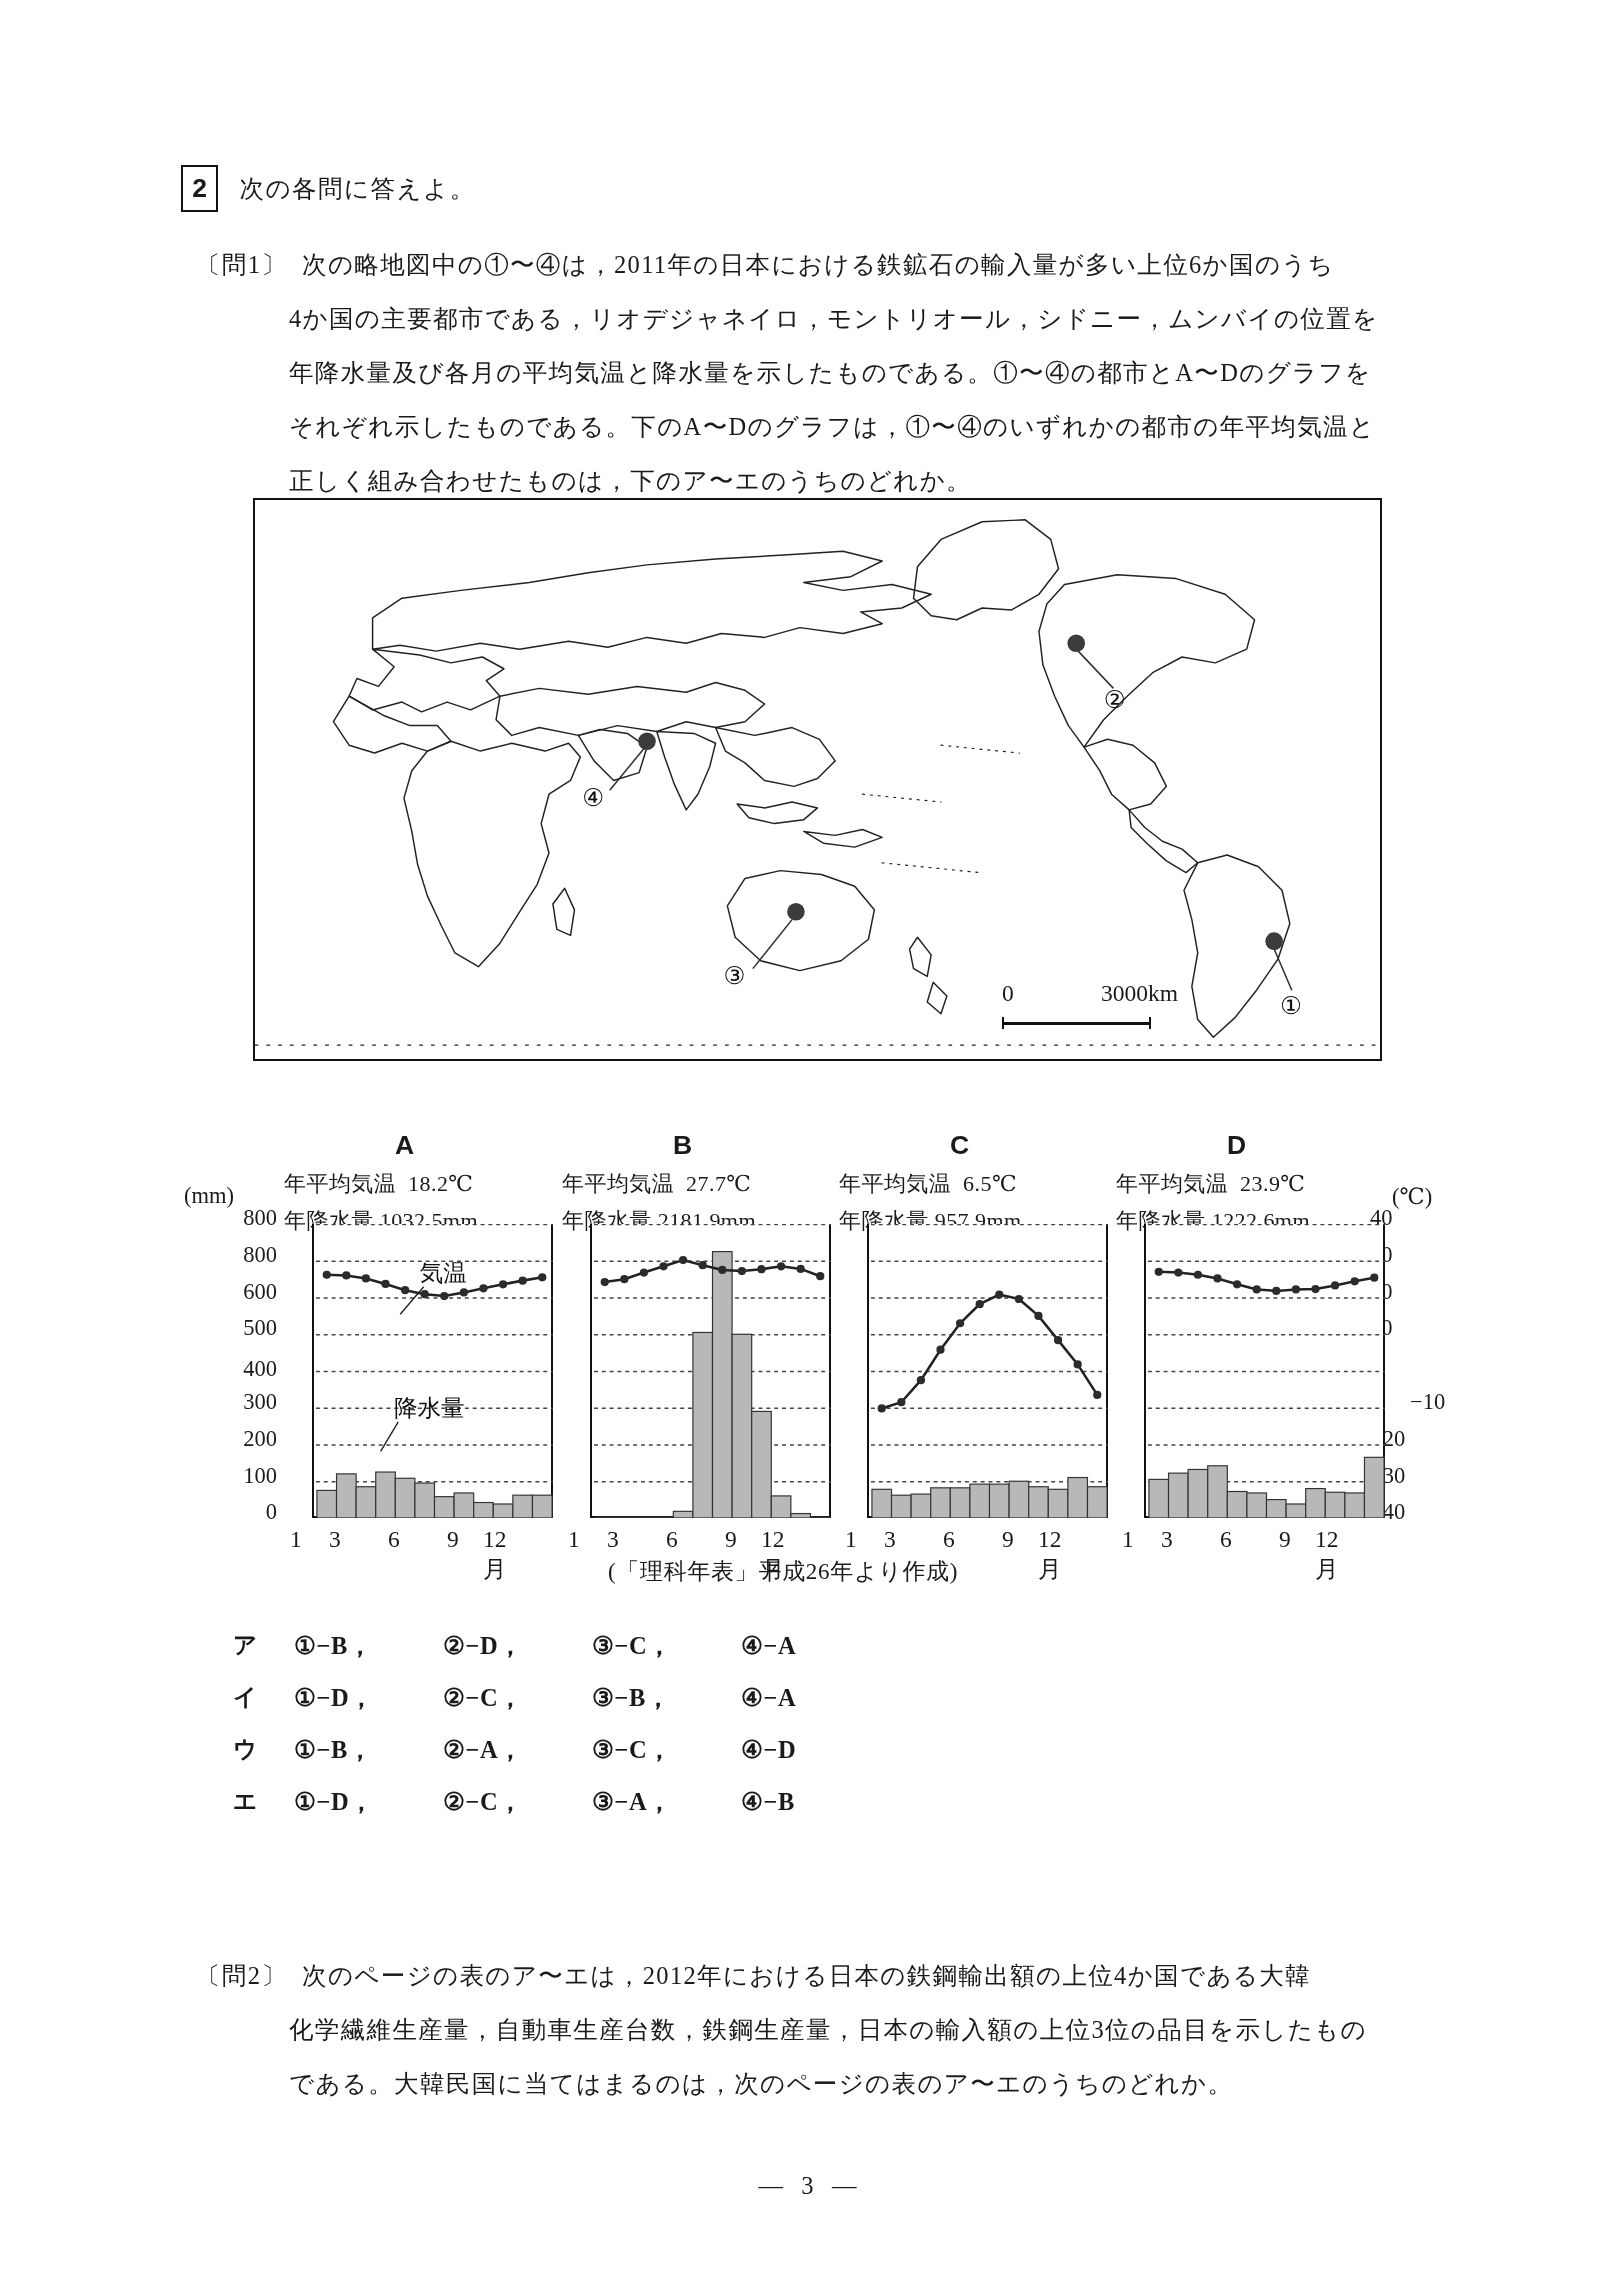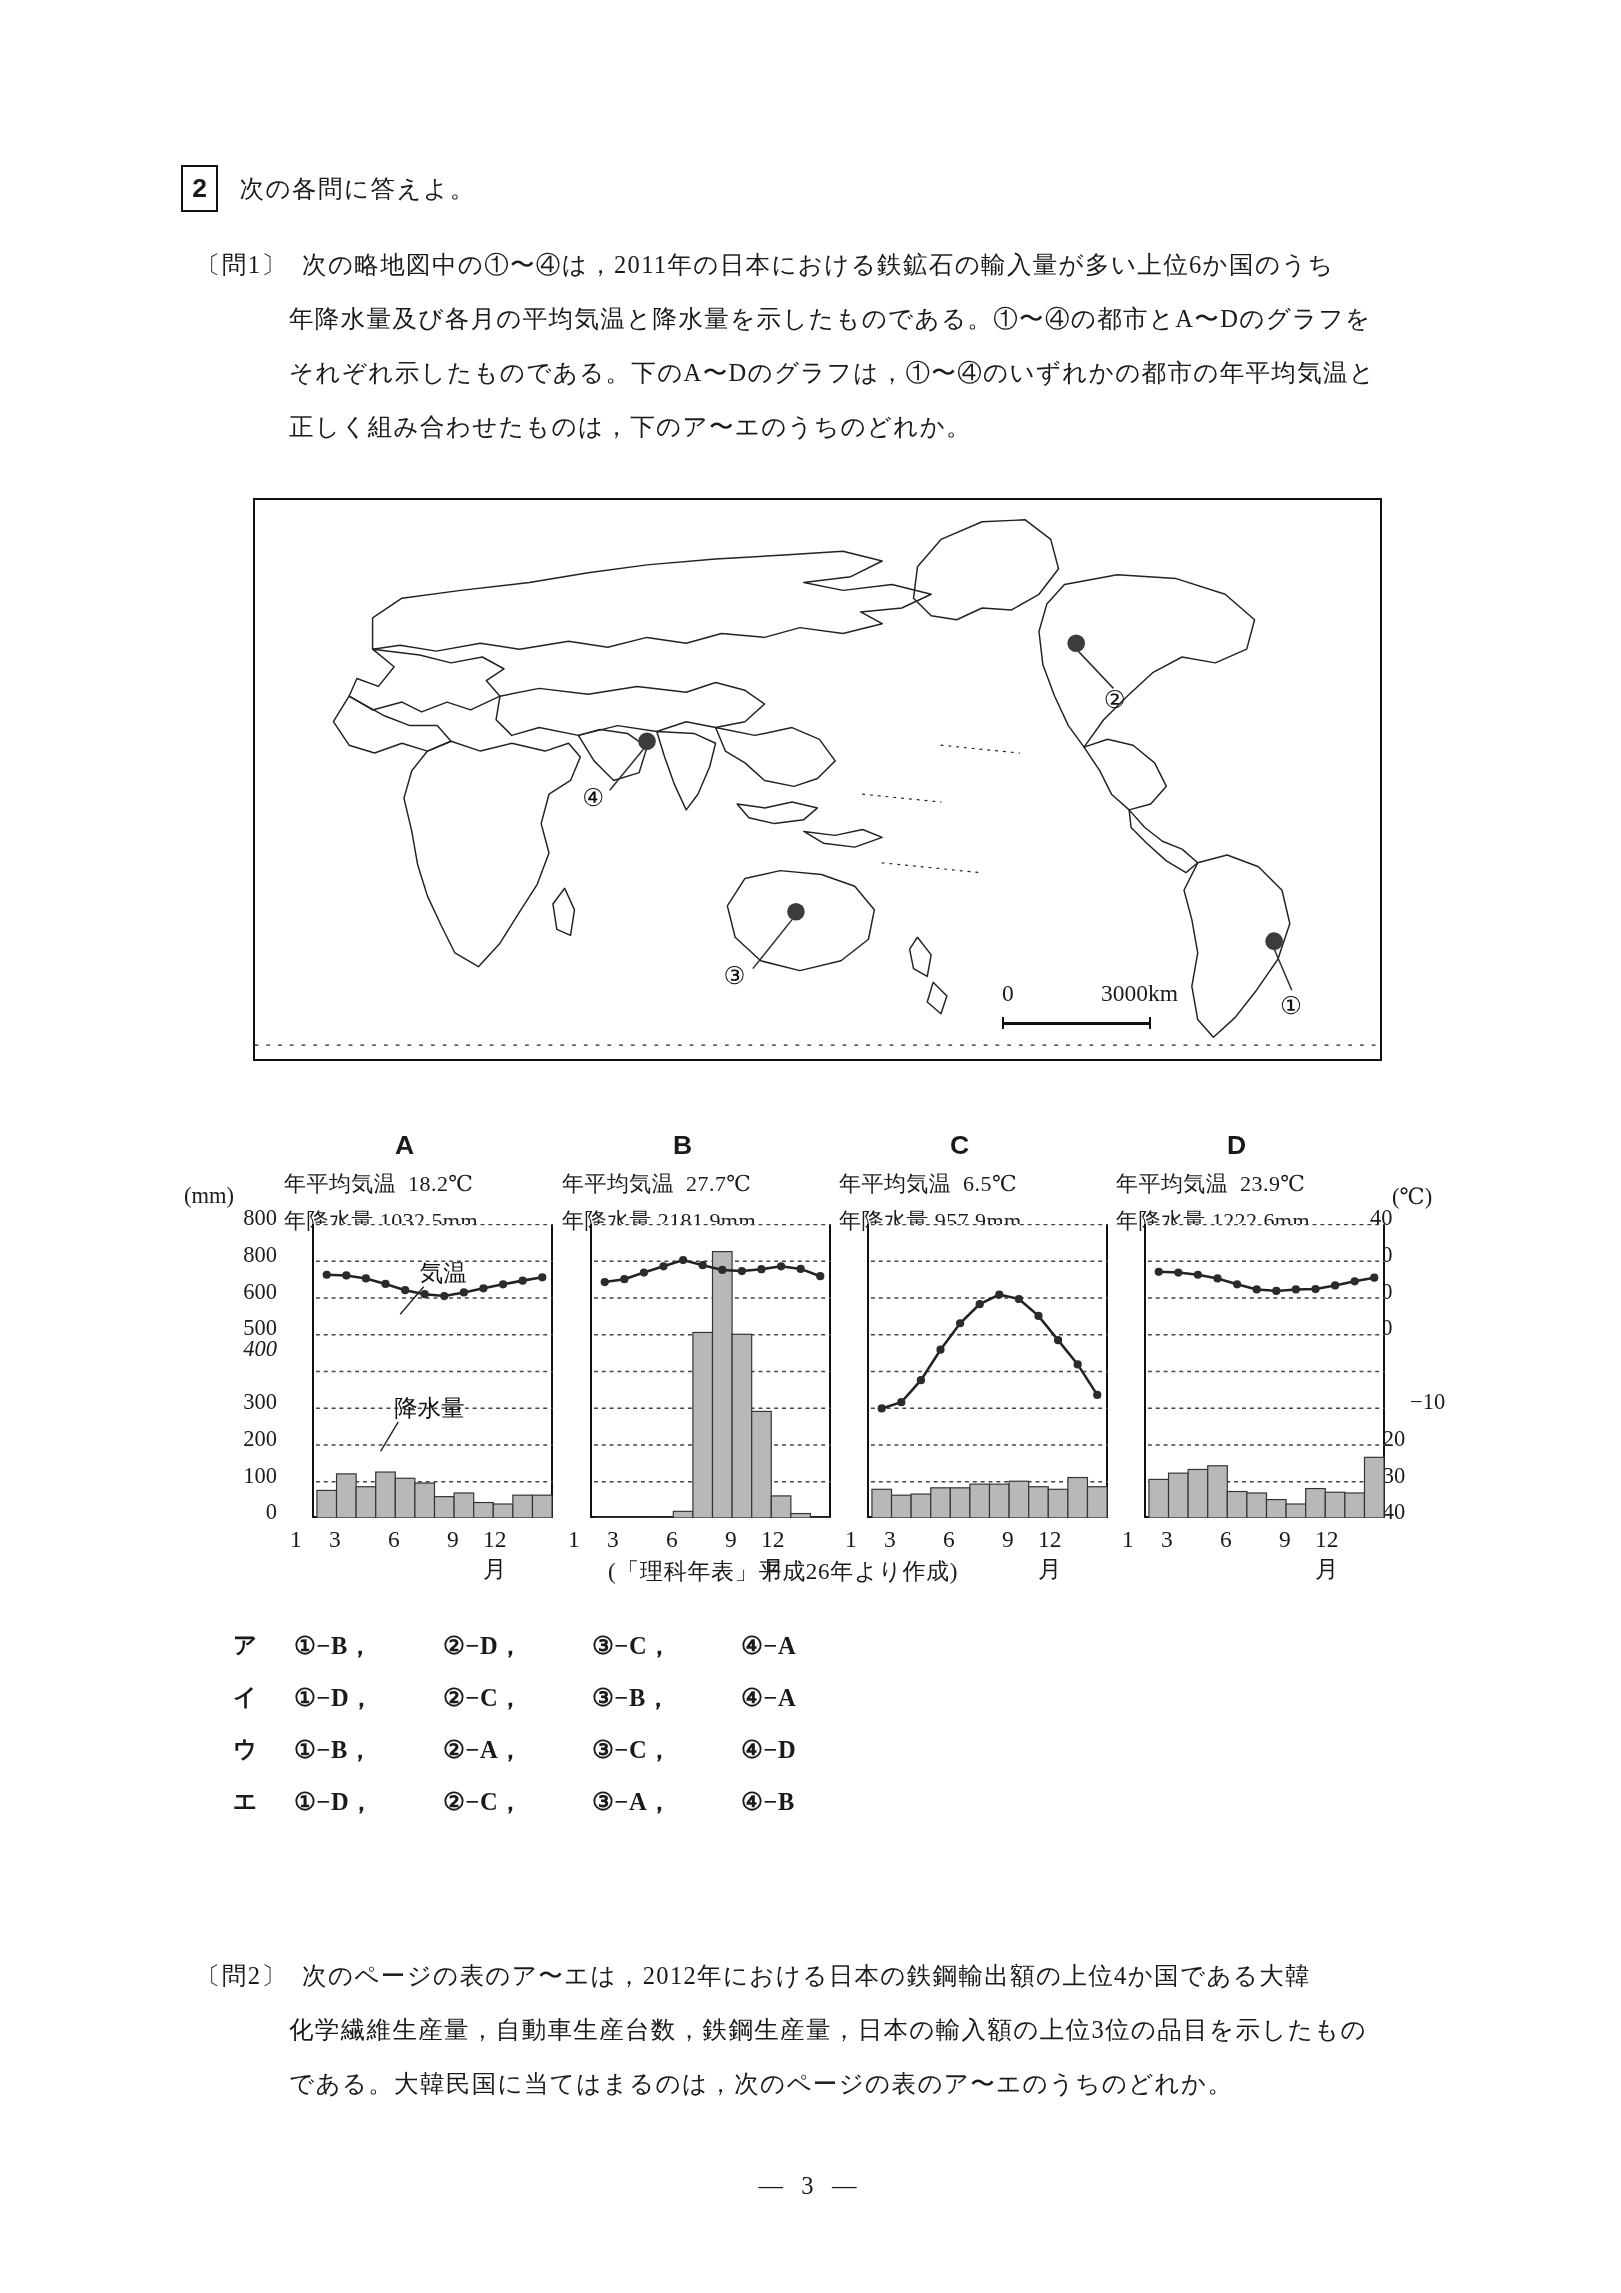"4か国の主要都市である，リオデジャネイロ，モントリオール，シドニー，ムンバイの位" span.ln { html: none -> <span><span></span><span>4か国の主要都市である，リオデジャネイロ，モントリオール，シドニー，ムンバイの位置を</span></span> }
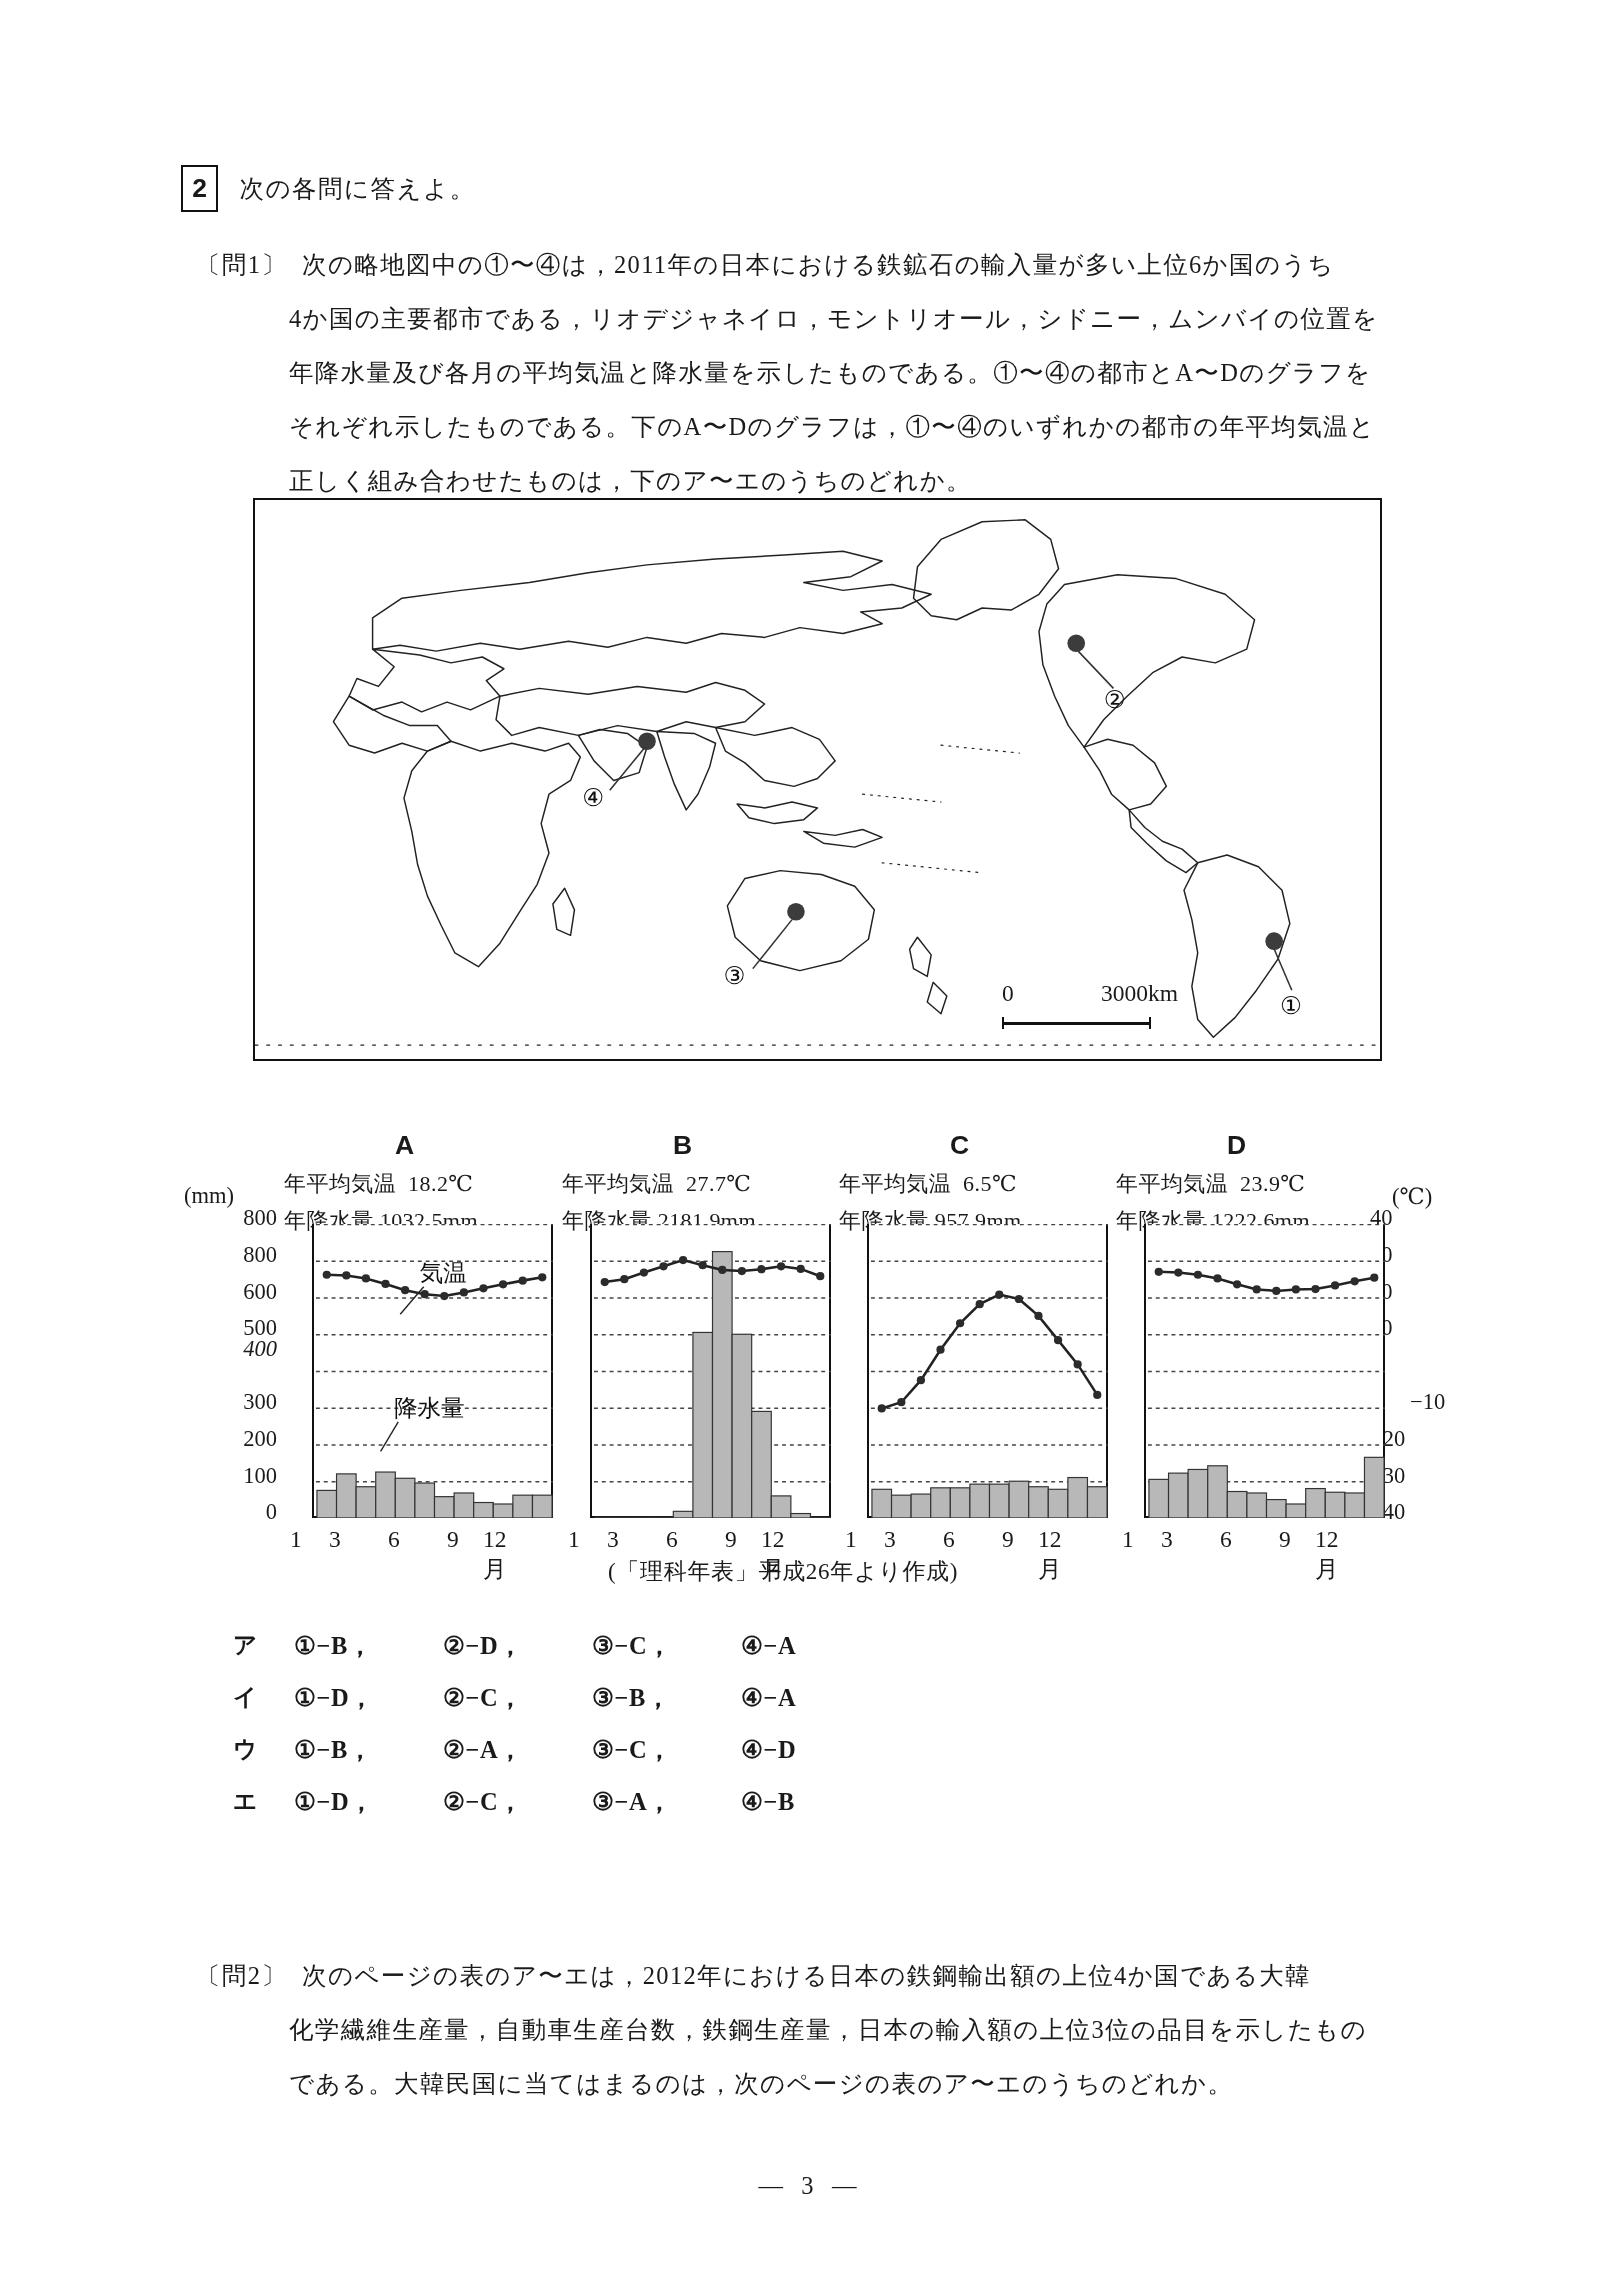"400" span { font-style: italic -> none; top: 120px -> 140px }
